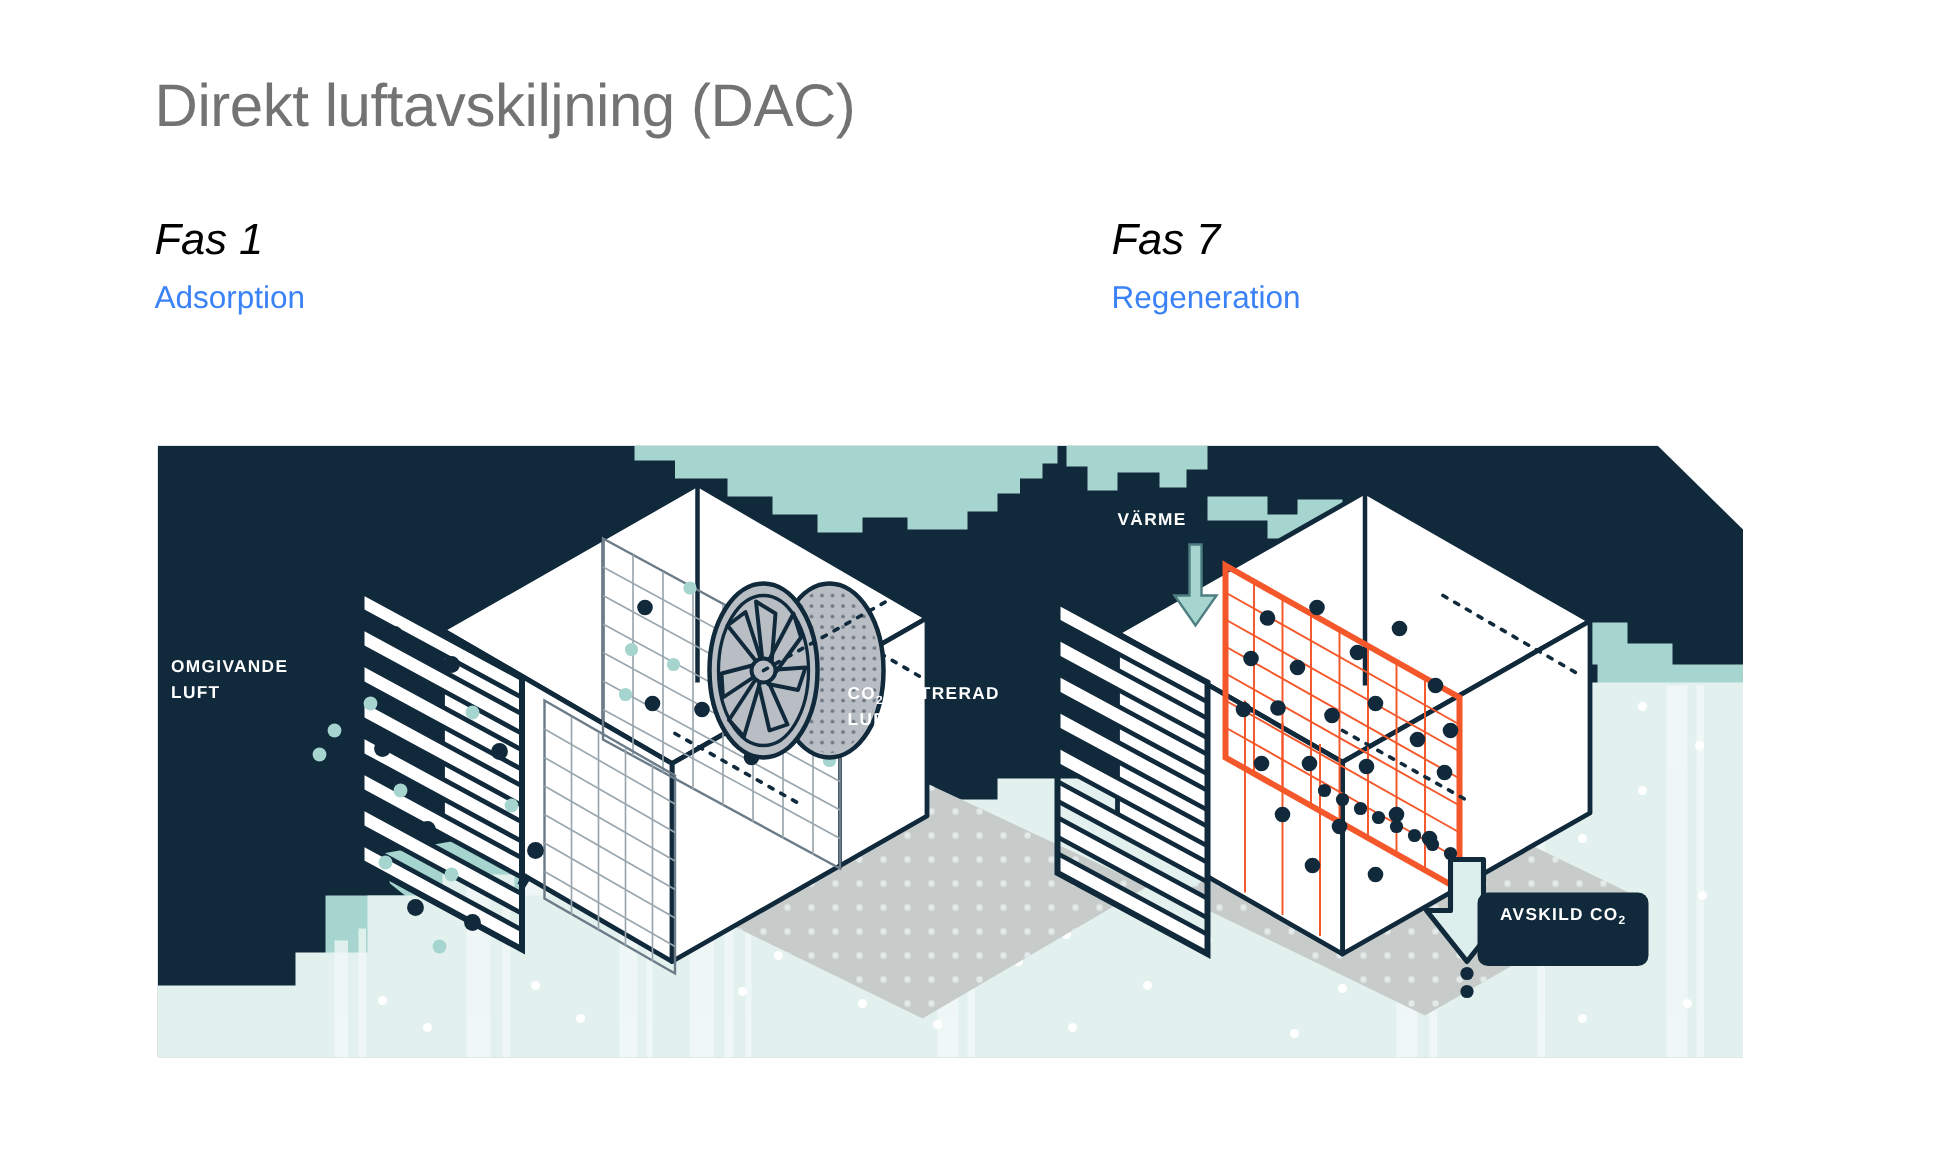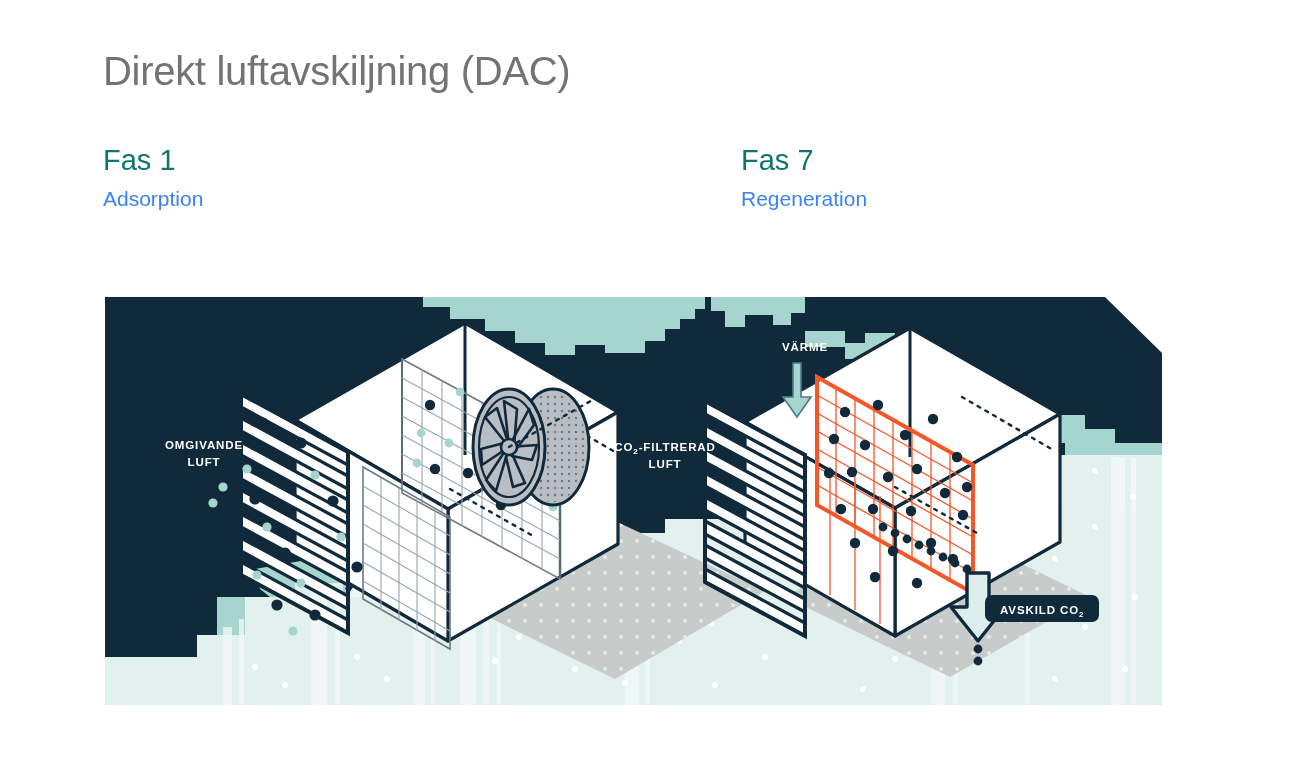"Fas 1" .phase-heading { color: #0f766e -> #000000; font-style: none -> italic }
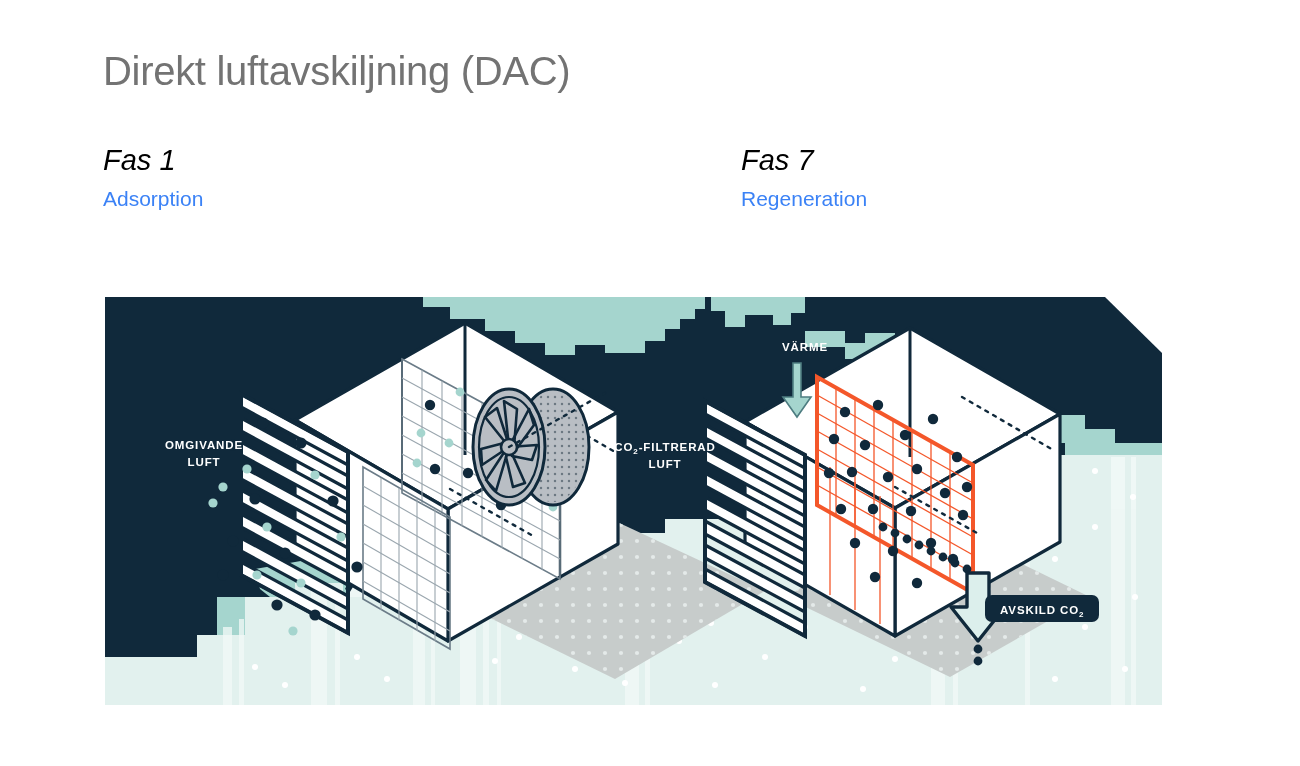"VÄRME" .ill-label { text-align: center -> none }
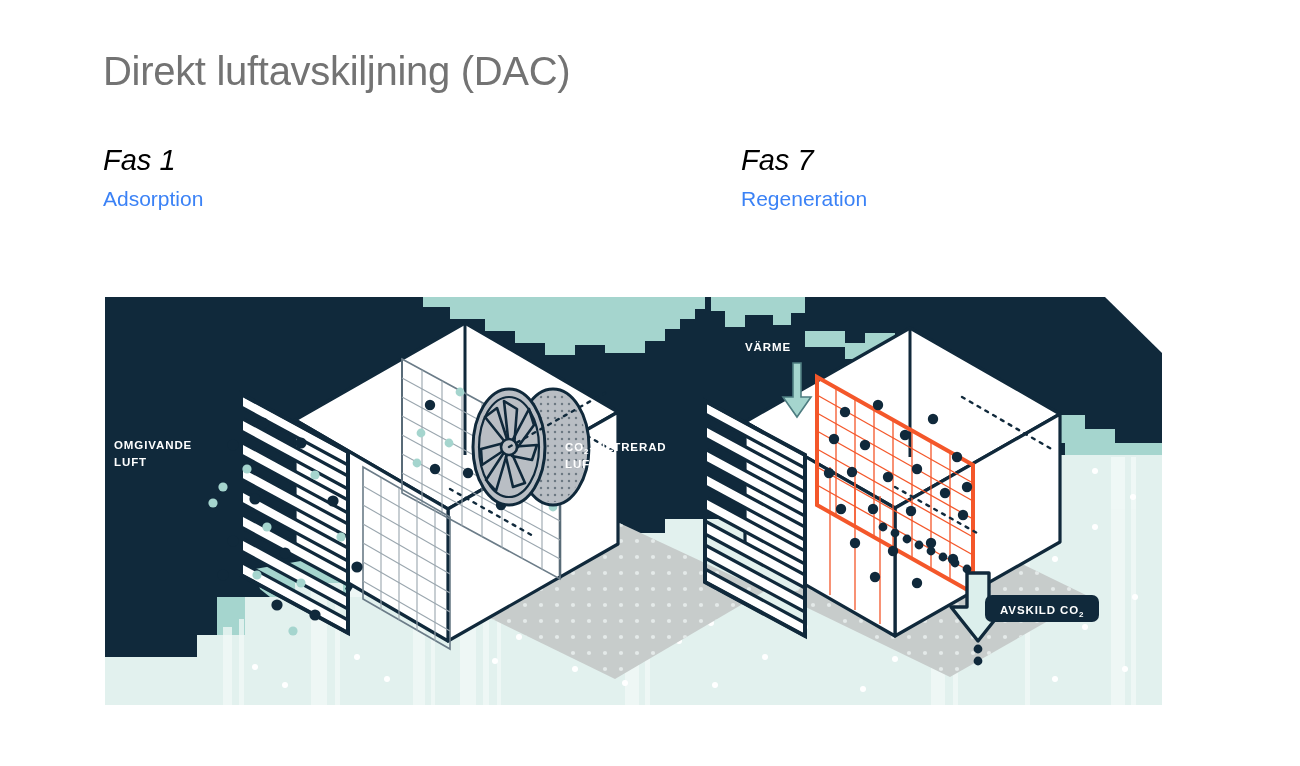"CO2-FILTRERAD" .label-filtered { top: 142px -> 158px }
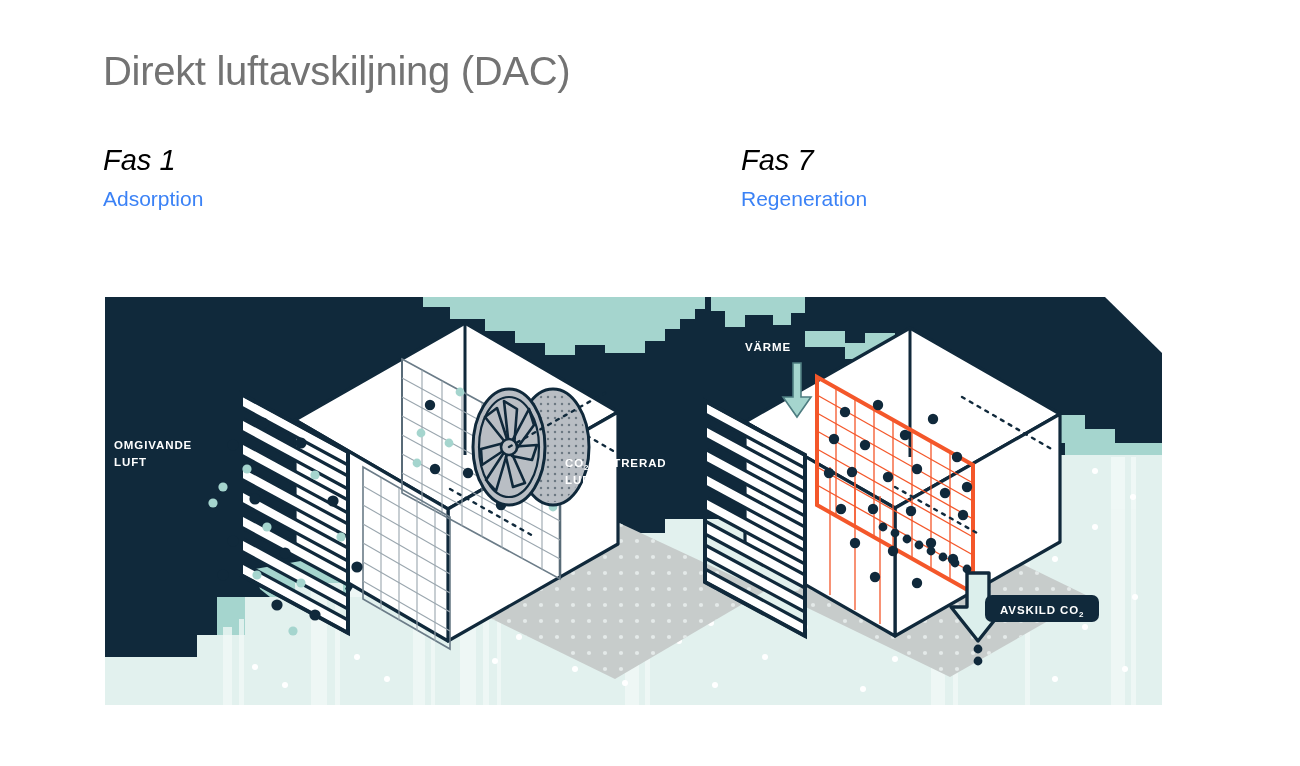"AVSKILD CO2" .badge-co2 { padding: 9px 15px 6px 15px -> 9px 15px 28px 15px }
